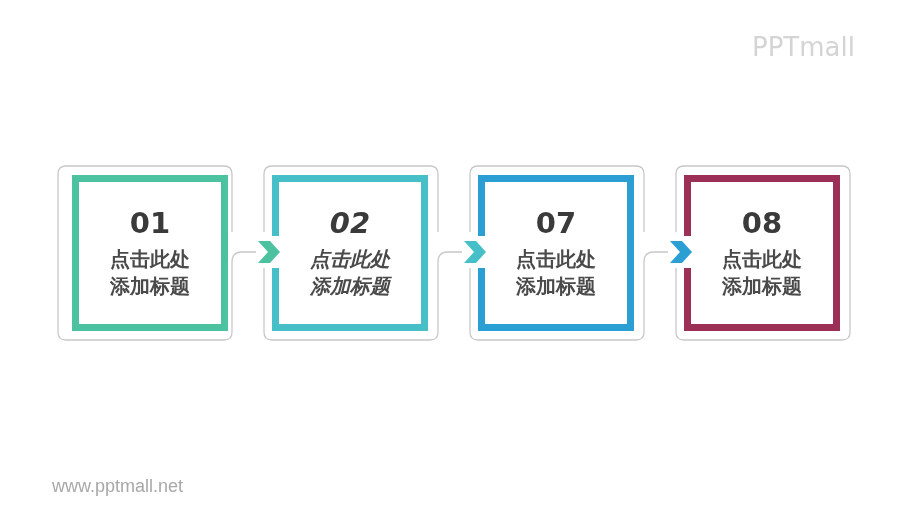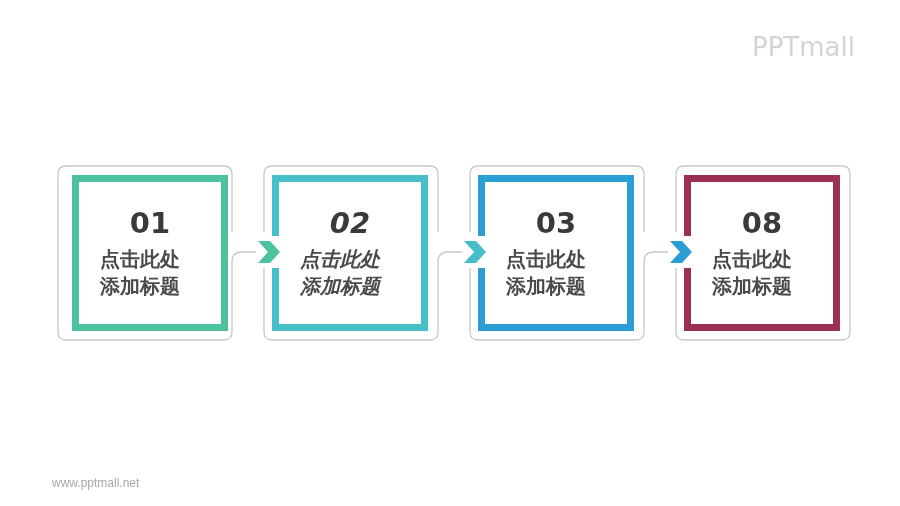"03" div.num { text: 03 -> 07 }
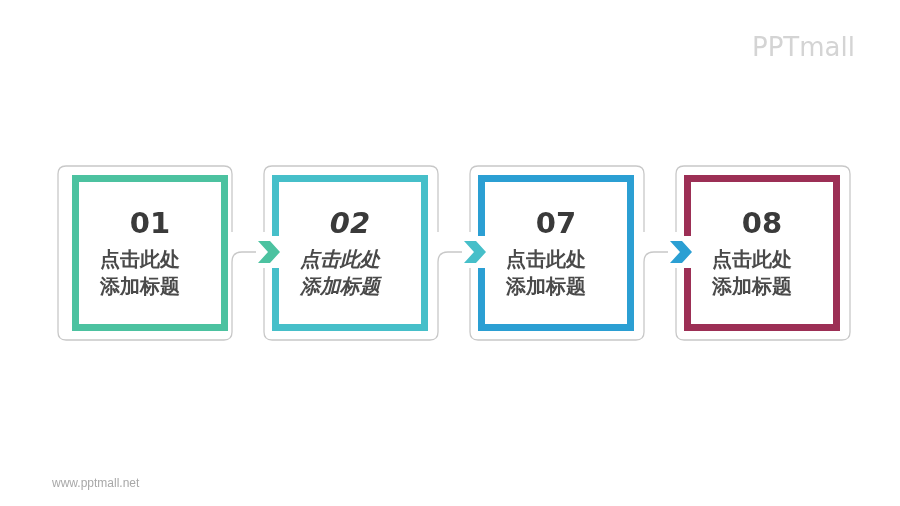"点击此处" .title { text-align: none -> center }
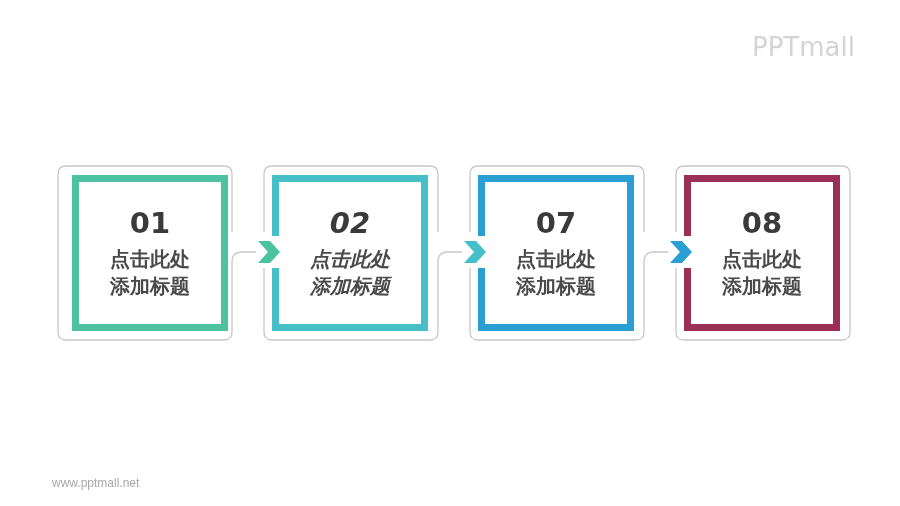"www.pptmall.net" .footer { font-size: 12px -> 18px }
